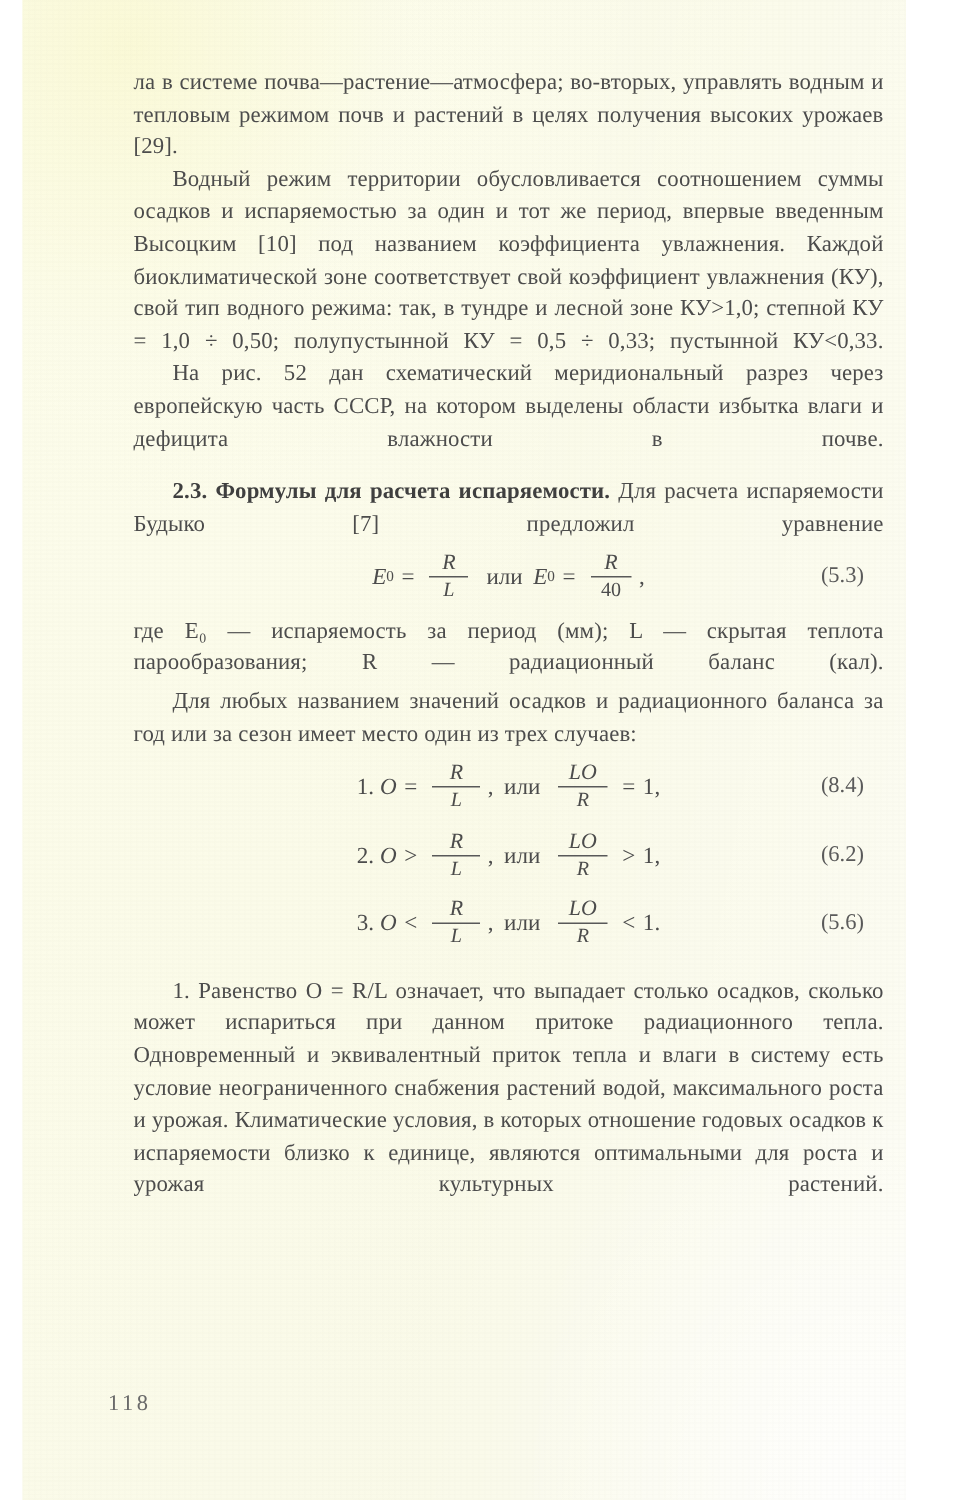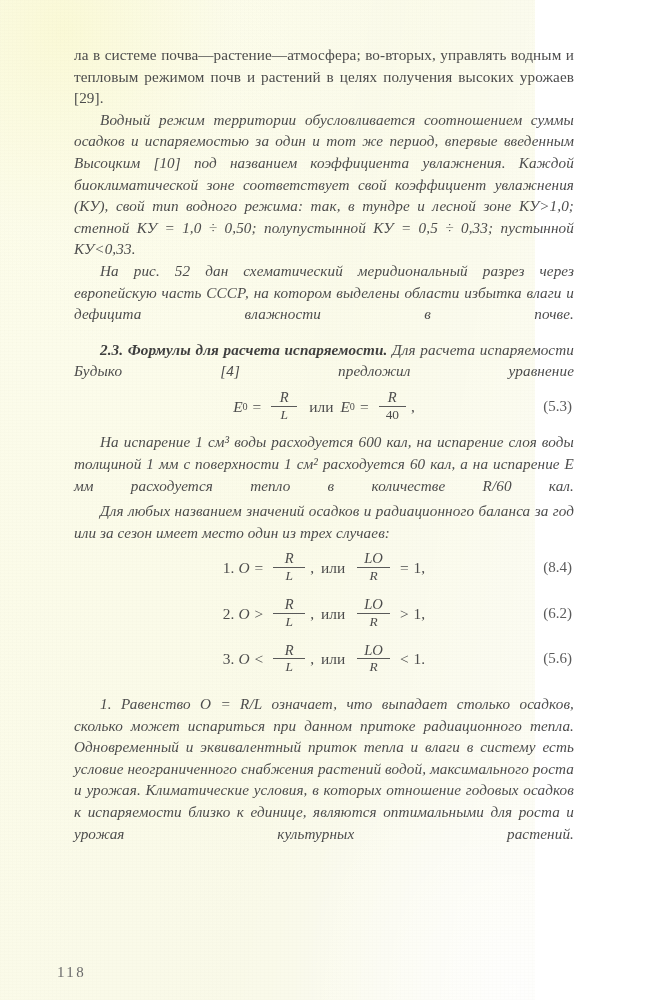"ла в системе почва—растение—атмосфера;" #page { margin-left: none -> 15px; width: 535px -> 589px }
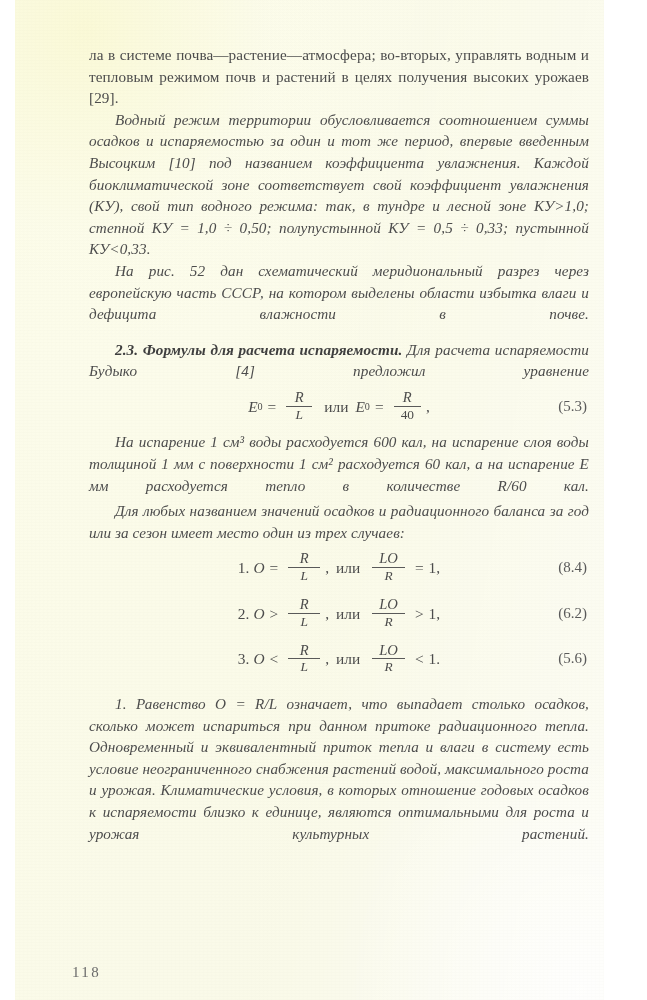"Водный режим территории обусловливается" p.indent { font-style: italic -> none }
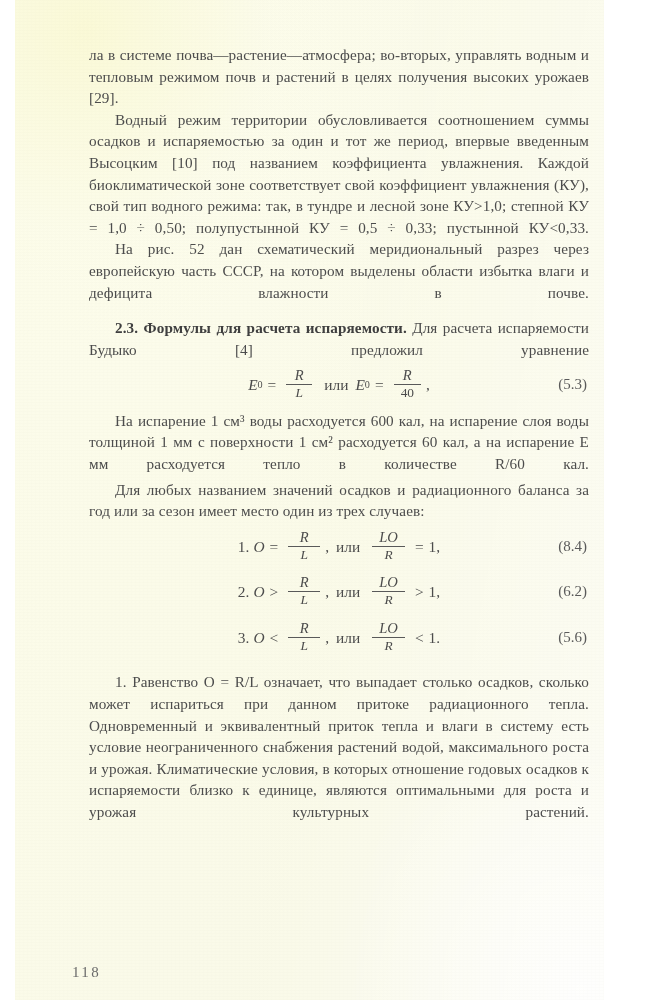"Для расчета испаряемости Будыко [4]" span { text: 4 -> 7 }
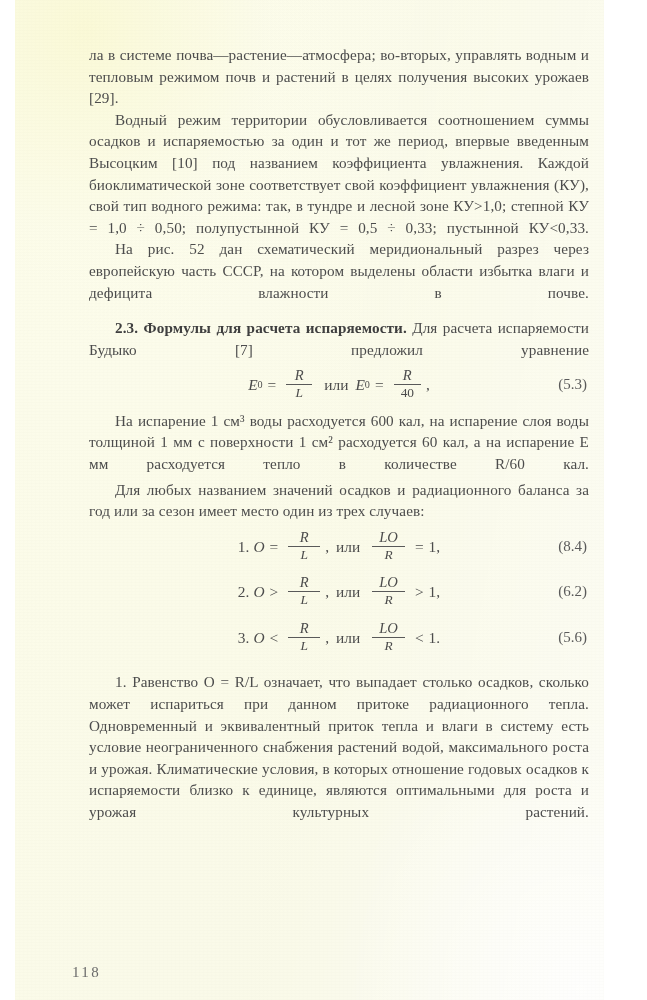"(5.3)" .eqnum { right: 2px -> 13px }
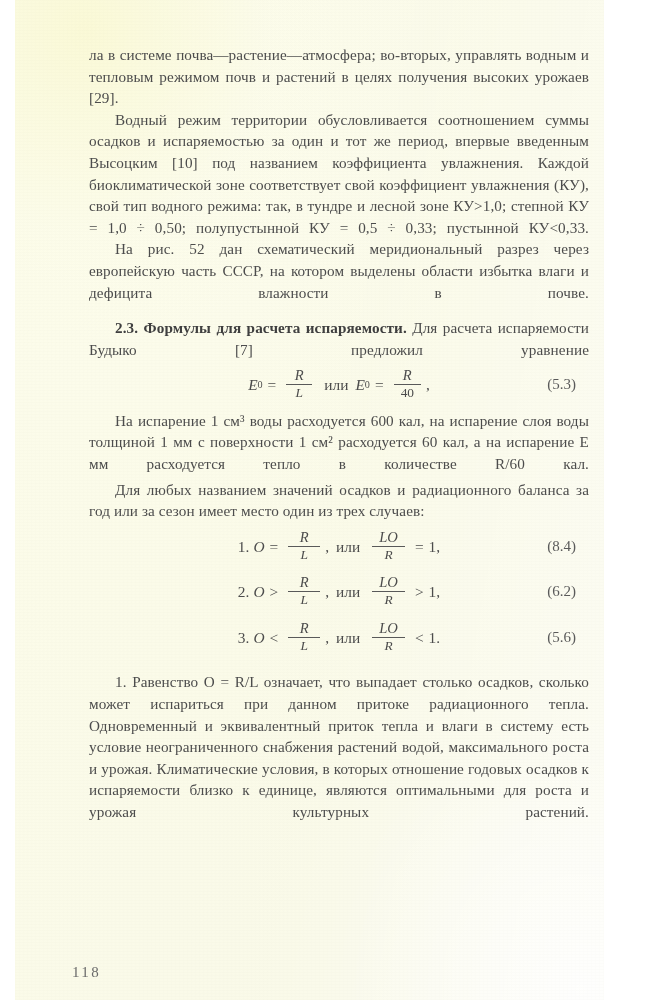"где E₀ — испаряемость за" p.cont { html: none -> <p>где E₀ — испаряемость за период (мм); L — скрытая теплота парообразования; R — радиационный баланс (кал).</p> }
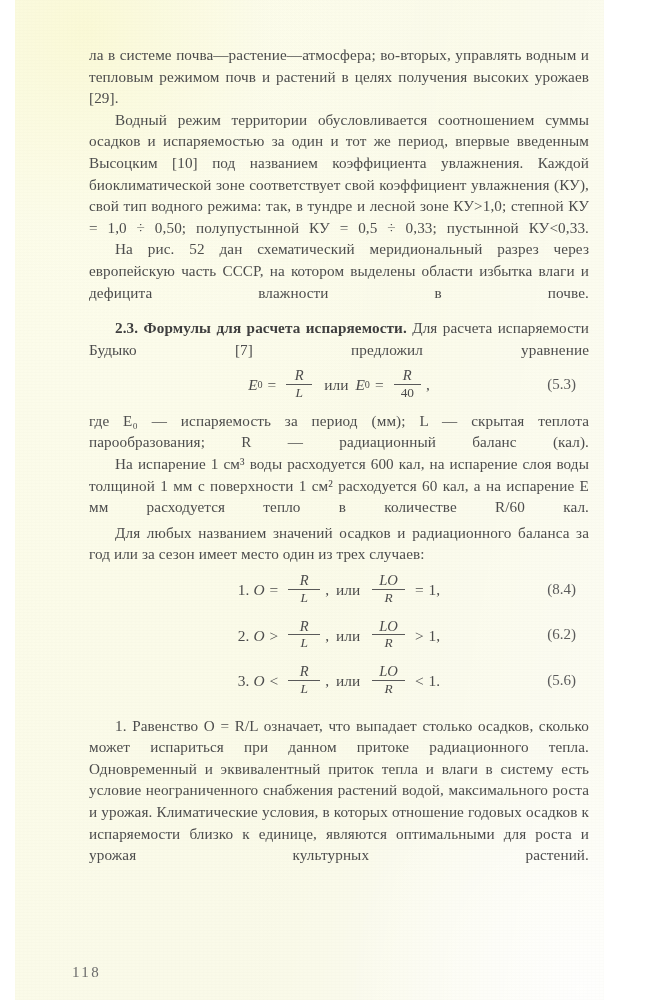"На испарение 1 см³ воды" p.indent { html: <p>На испарение 1 см³ воды расходуется 600 кал, на испарение слоя воды толщиной 1 мм с поверхности 1 см² расходуется 60 кал, а на испарение E мм расходуется тепло в количестве R/60 кал.</p> -> none }
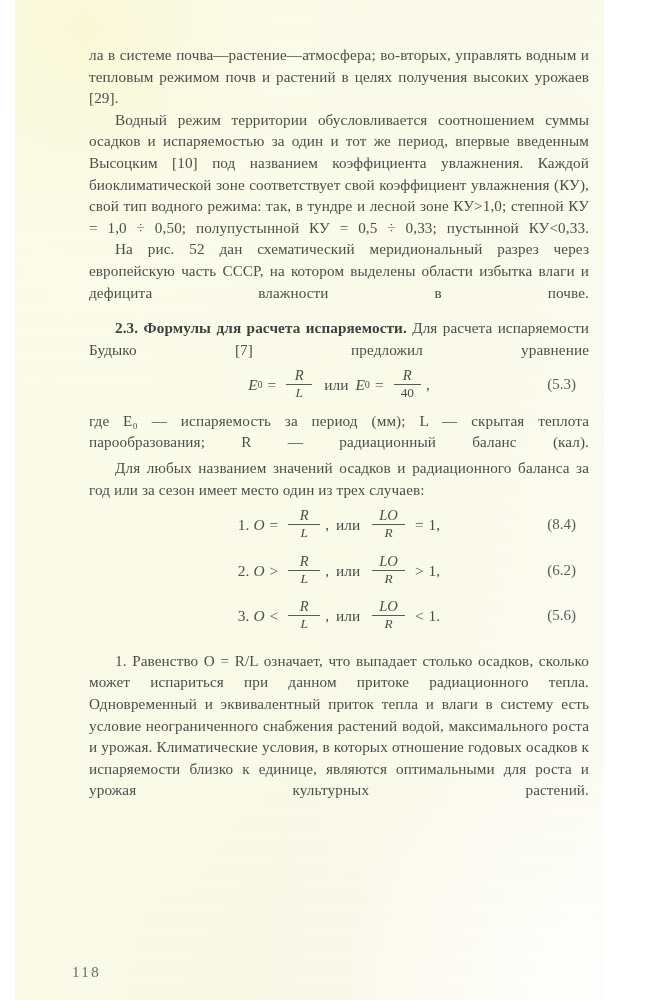"118" #folio { top: 964px -> 928px }
